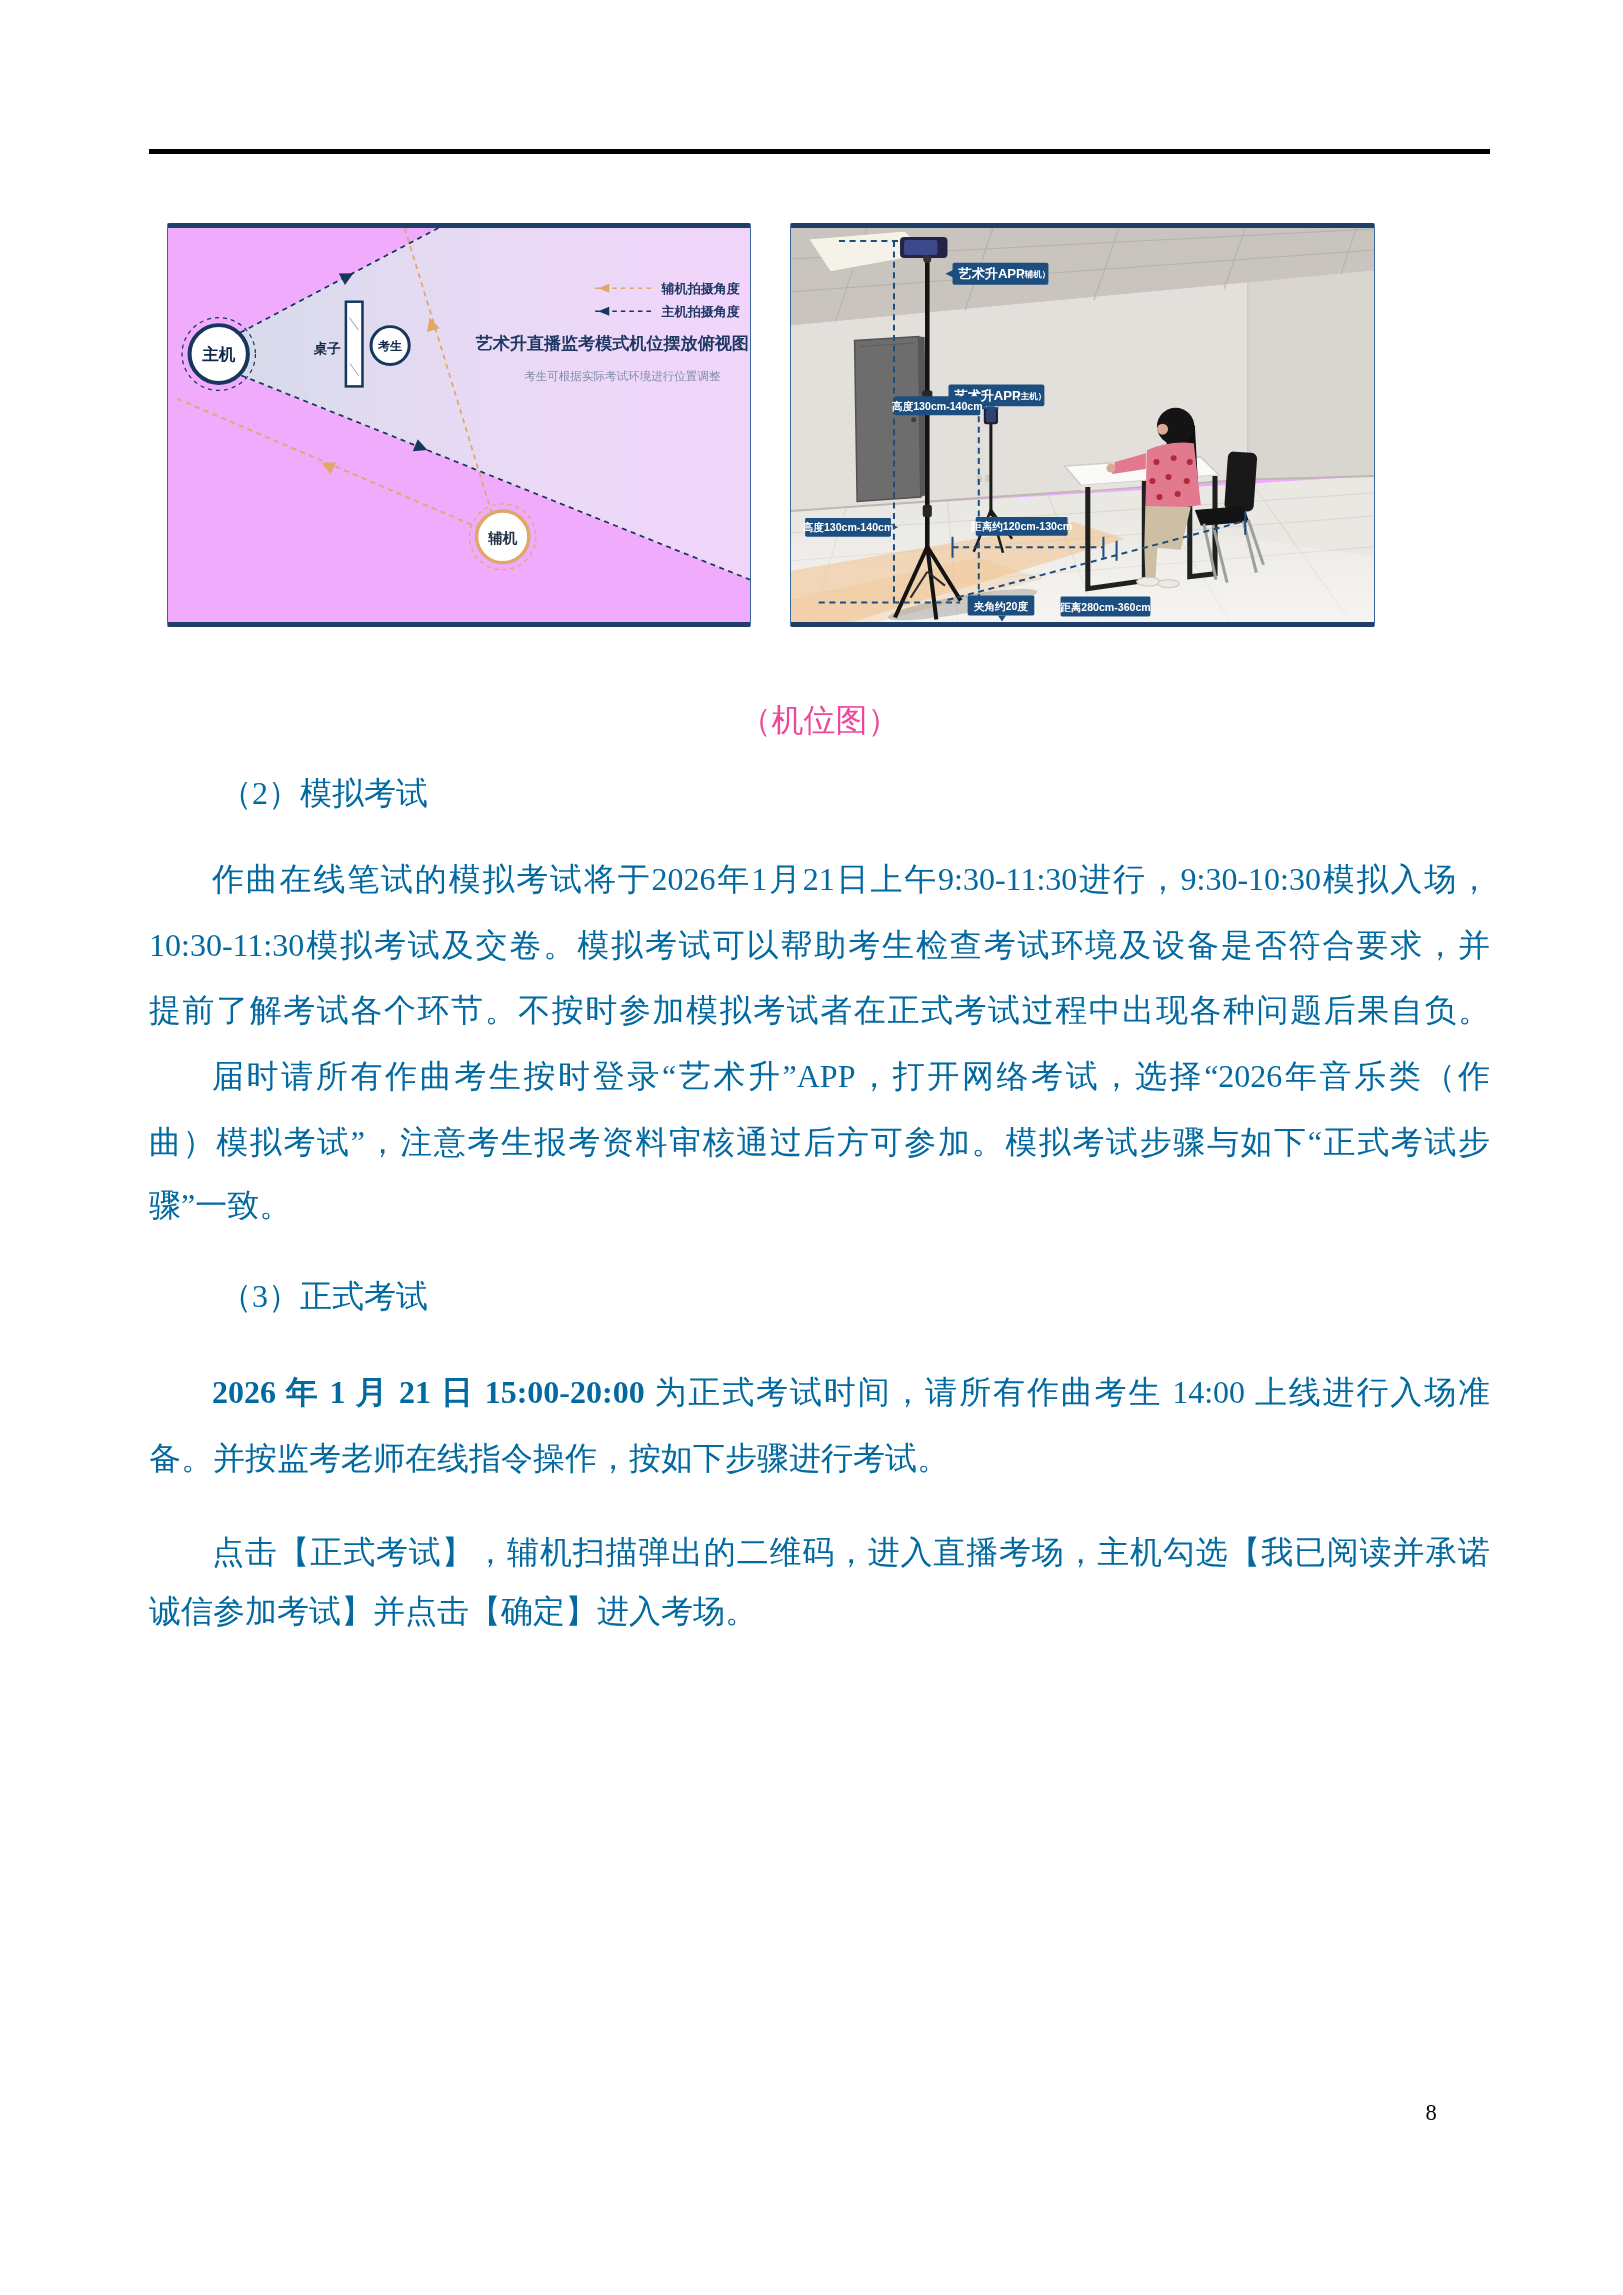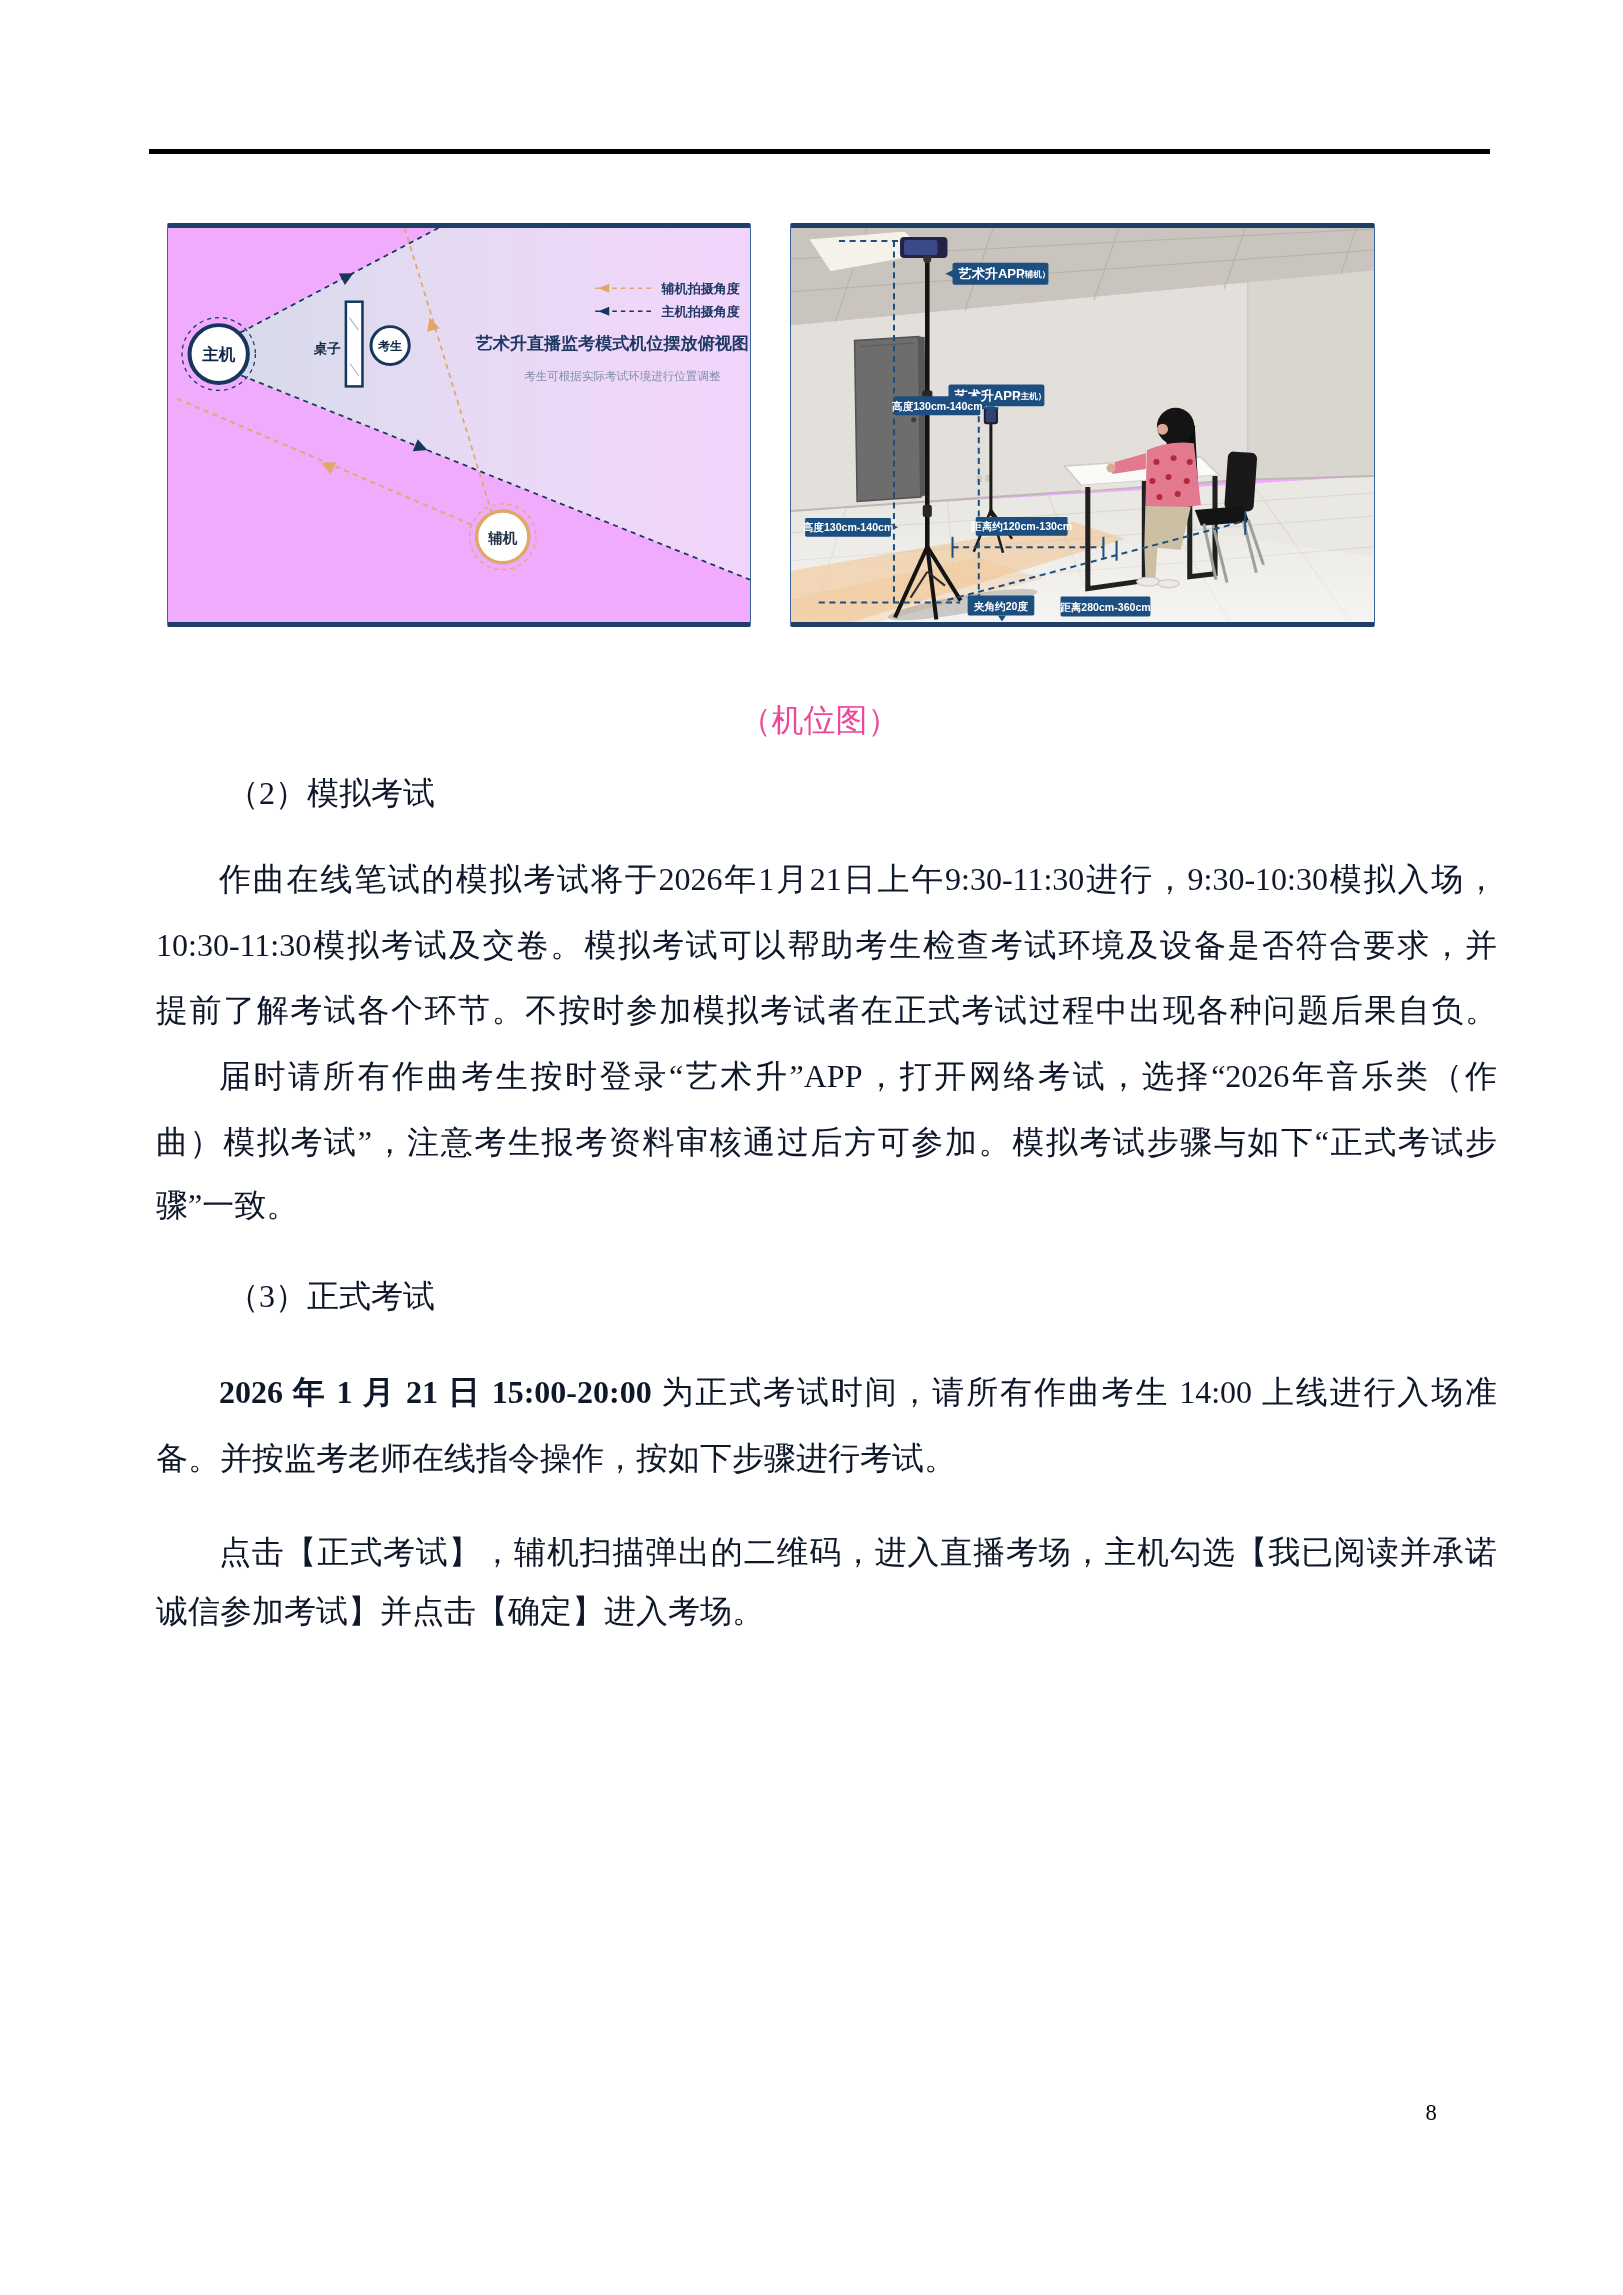"（2）模拟考试" .bodyline { color: #0f172a -> #0369a1; left: 156px -> 149px }
